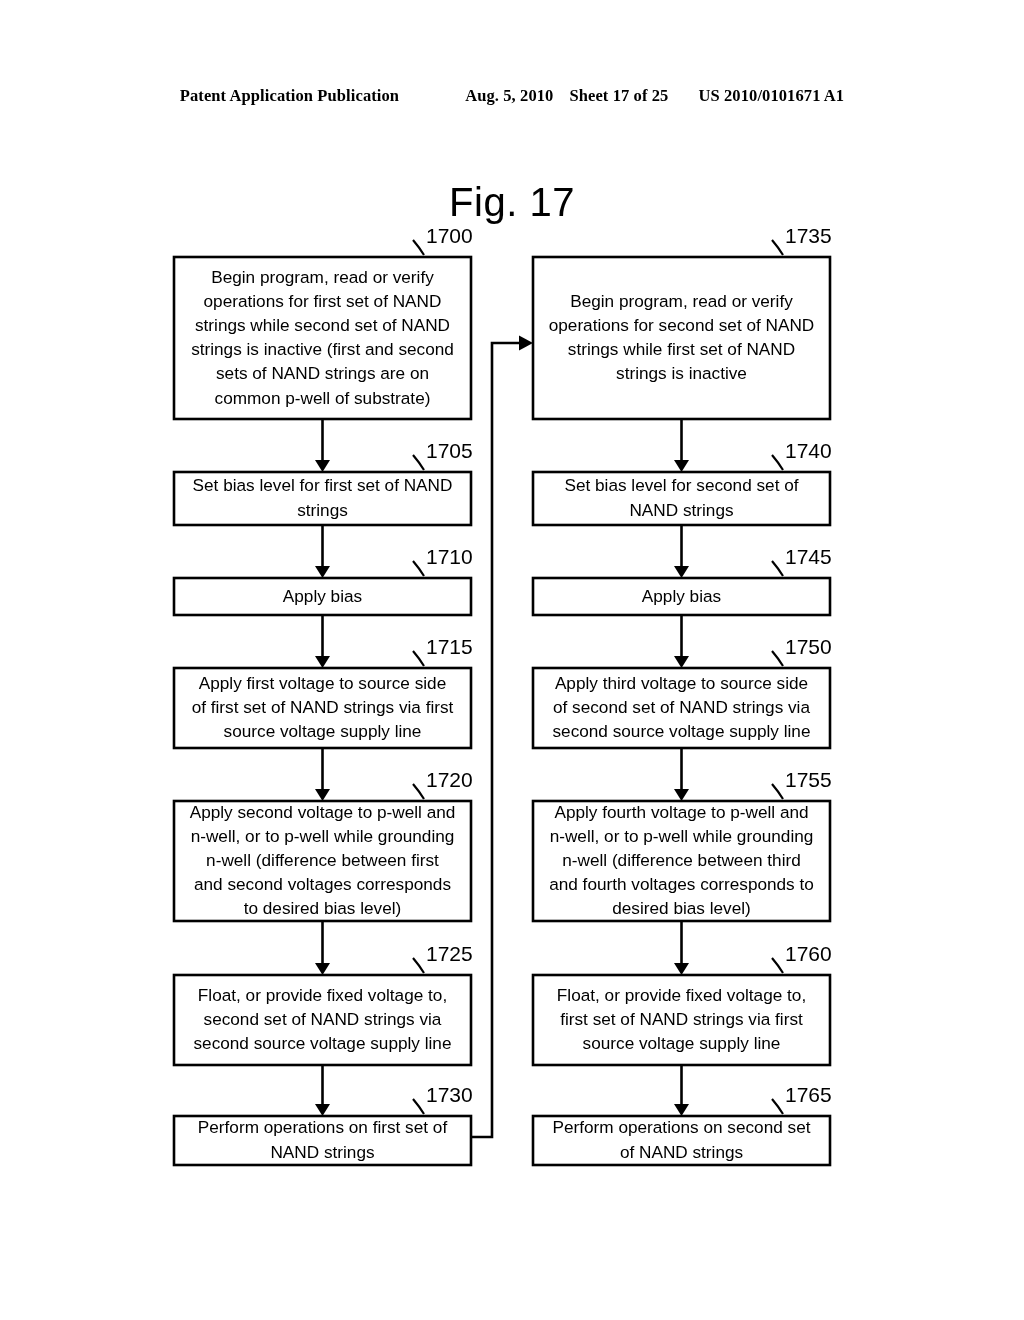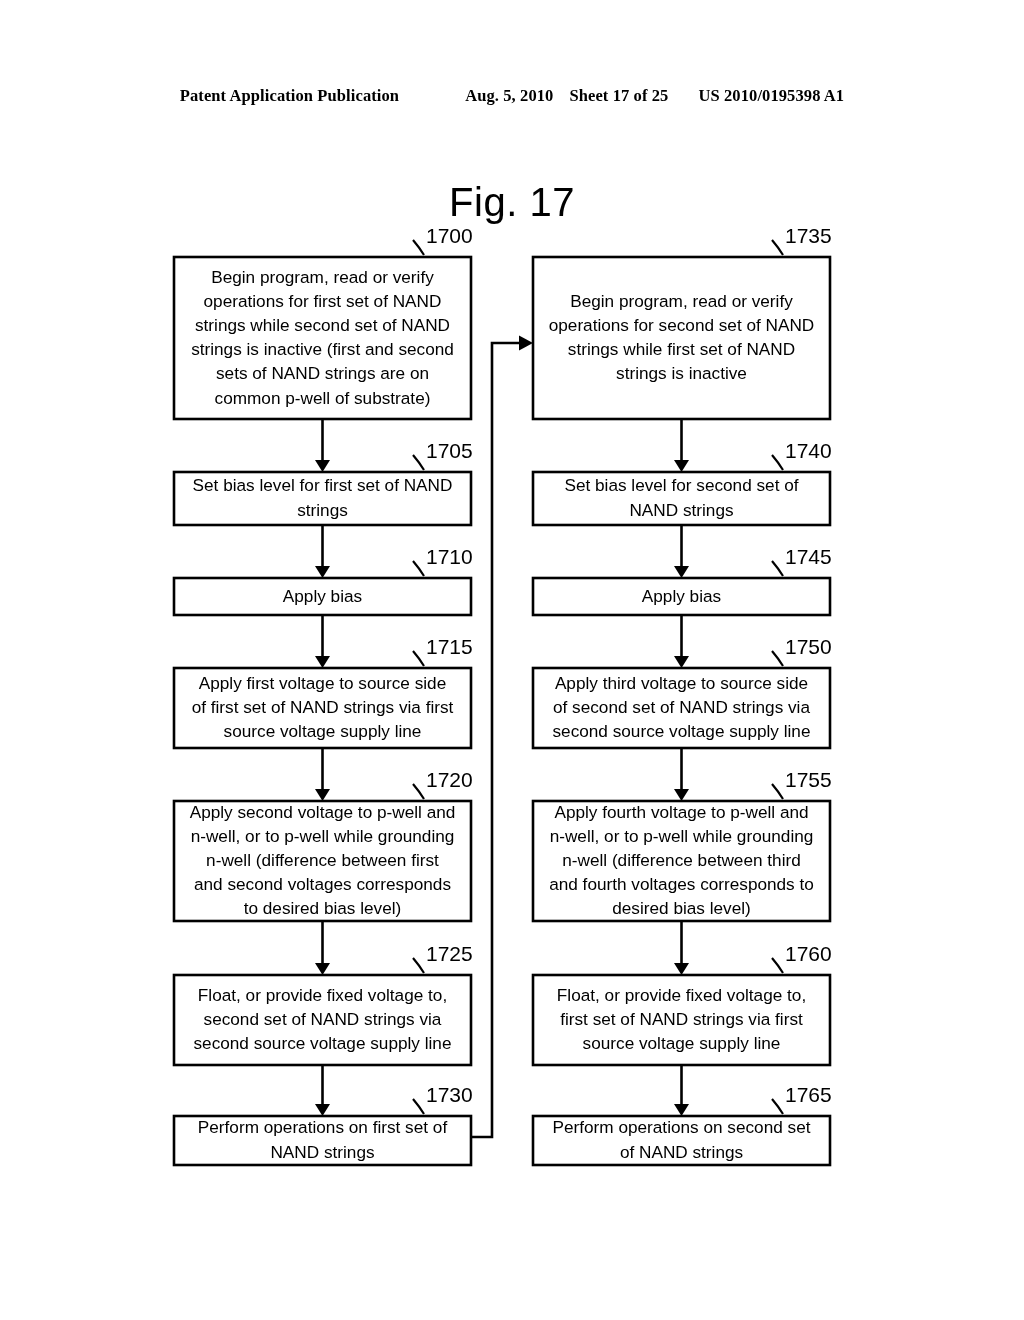"US 2010/0195398 A1" span.hdr-num { text: 2010/0195398 -> 2010/0101671 }
